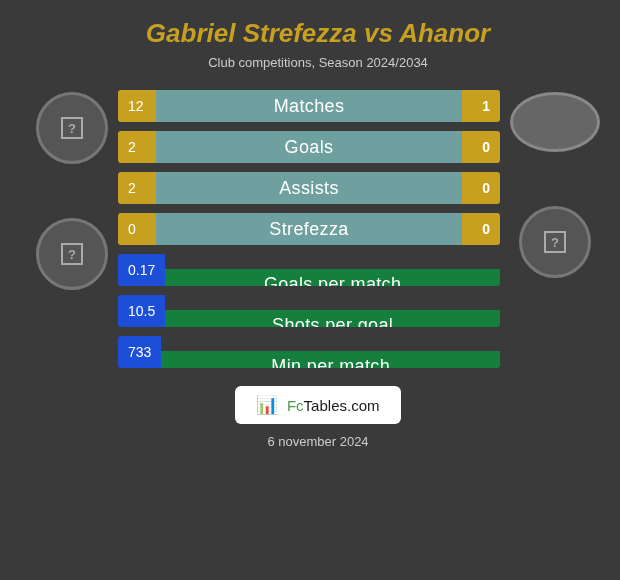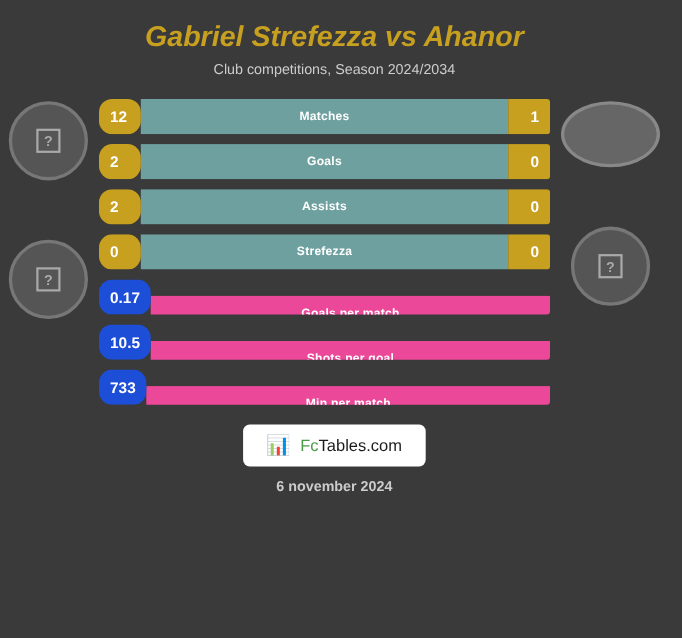"Gabriel Strefezza vs Ahanor" .card { padding: 18px 20px 14px 8px -> 18px 20px 14px 36px }
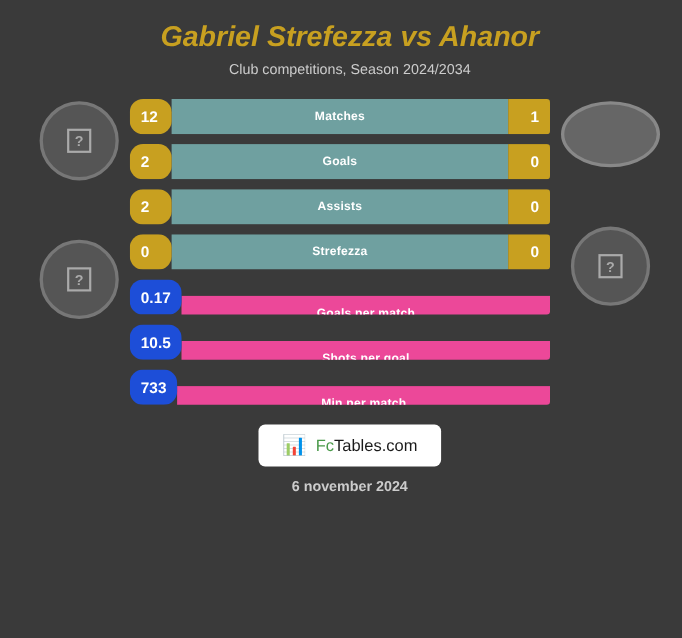"12" .stat-left-val { border-radius: 12px -> none; font-weight: bold -> normal }
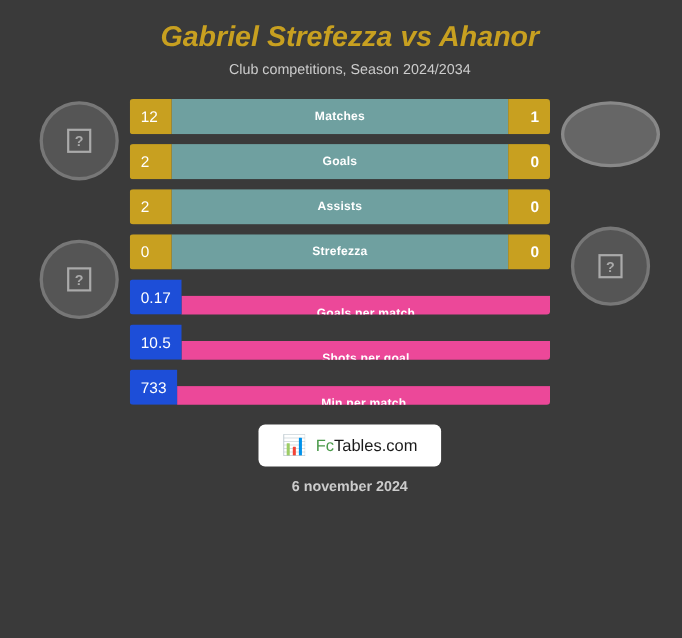"Matches" .stat-label-bg { font-size: 11px -> 18px; font-weight: bold -> normal }
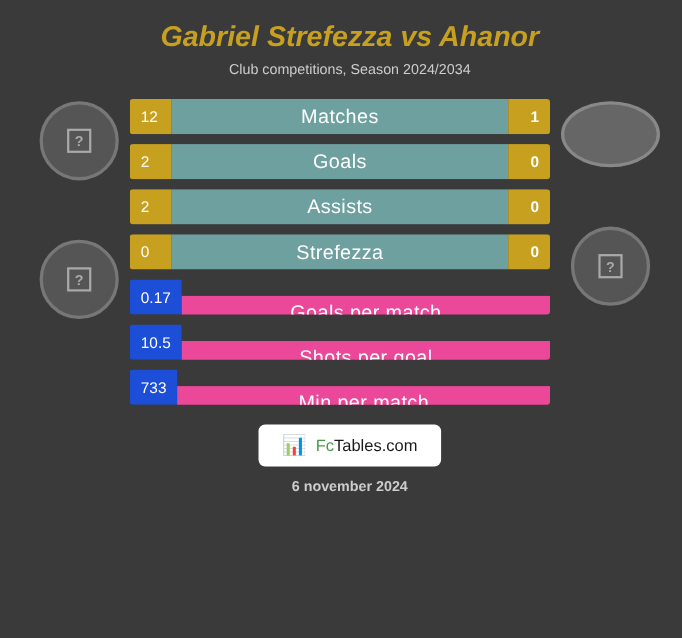"Goals per match" .stat-bar-single .stat-label-bg { background: #ec4899 -> #15803d }
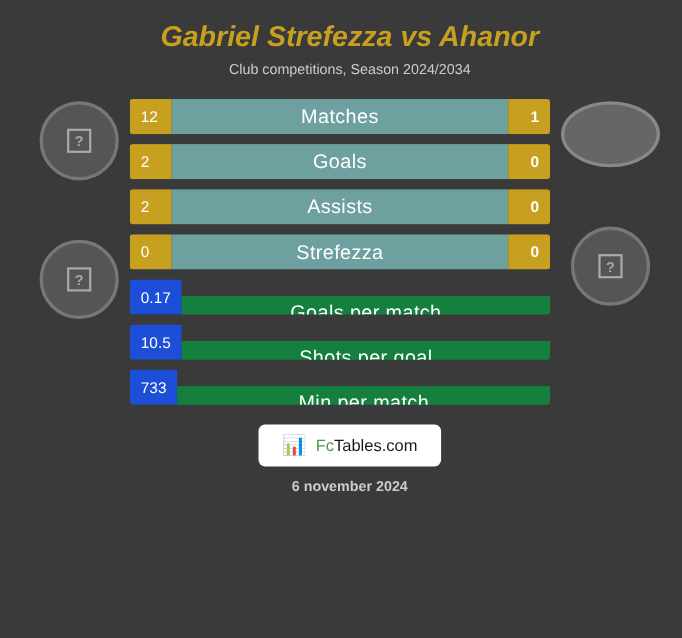"6 november 2024" .date { font-weight: bold -> none }
